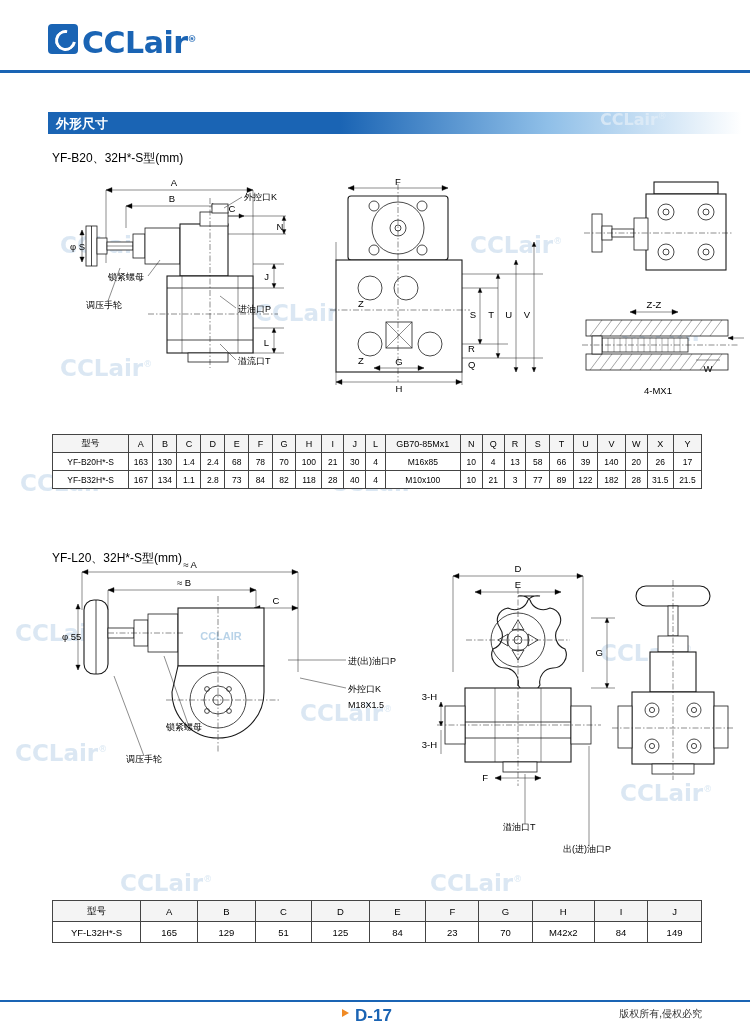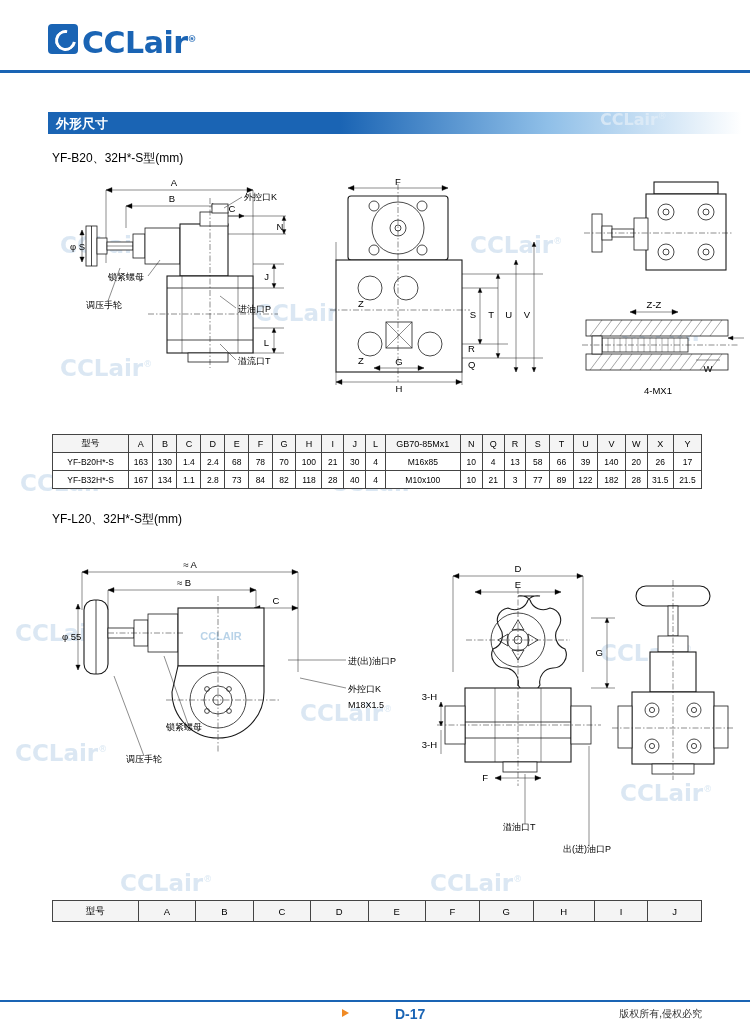"YF-L20、32H*-S型(mm)" #cap2 { top: 511px -> 550px }
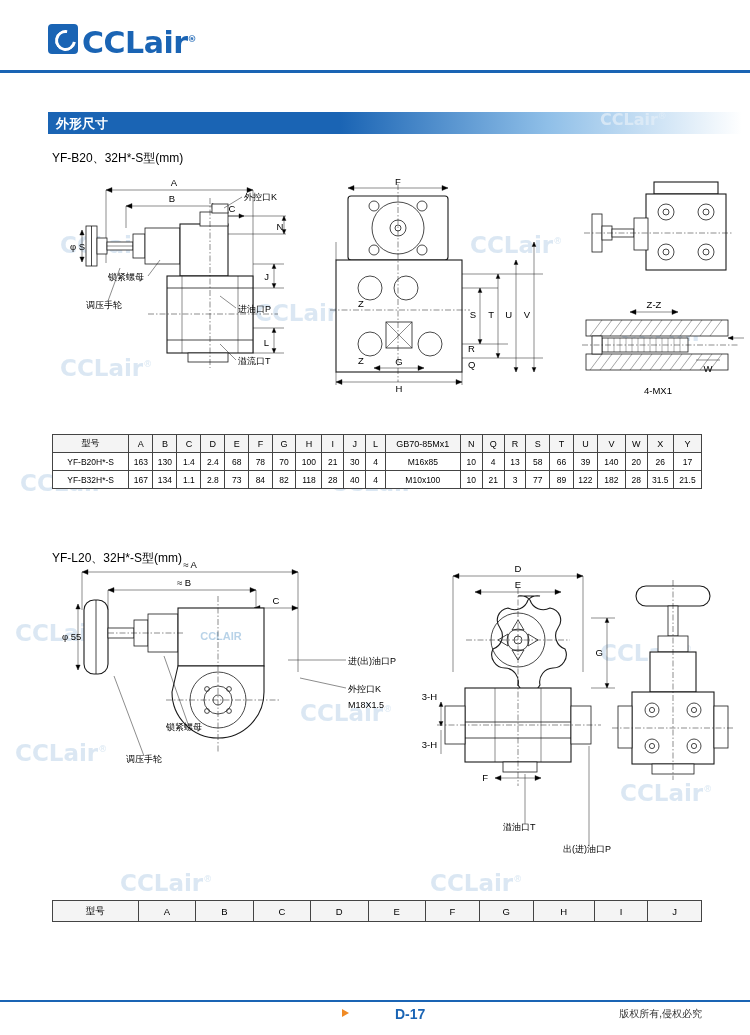"YF-L32H*-S" tr { html: none -> <tr> <td>YF-L32H*-S</td> <td>165</td> <td>129</td> <td>51</td> <td>125</td> <td>84</td> <td>23</td> <td>70</td> <td>M42x2</td> <td>84</td> <td>149</td> </tr> }
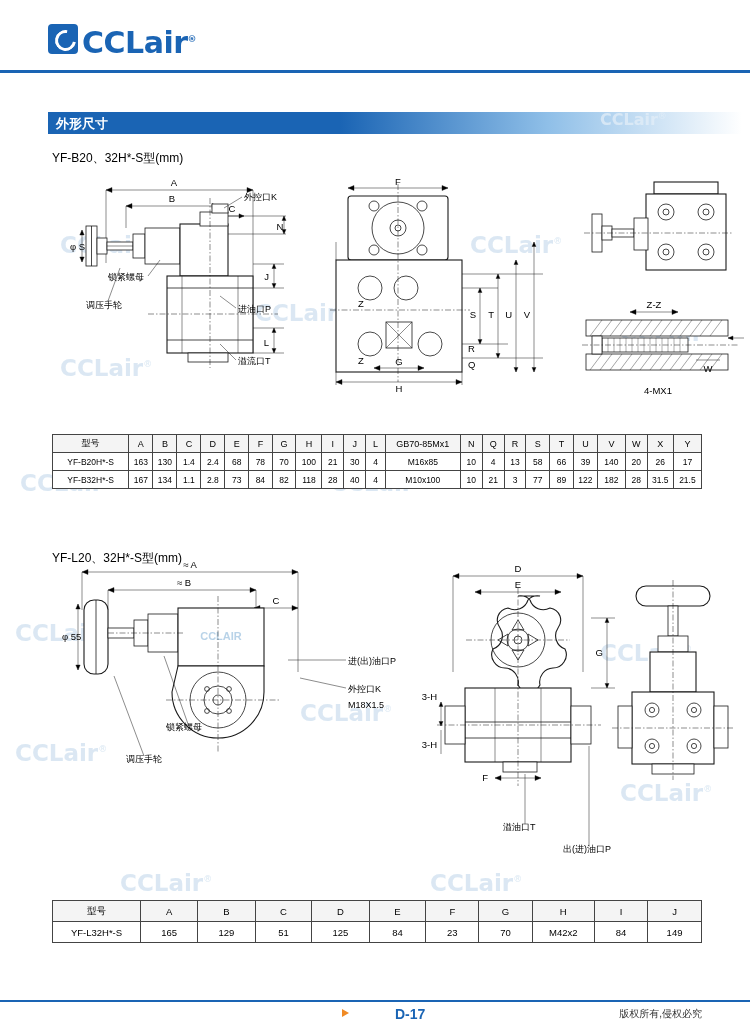"D-17" .footer-page { font-size: 14px -> 17px; margin-left: 40px -> none }
